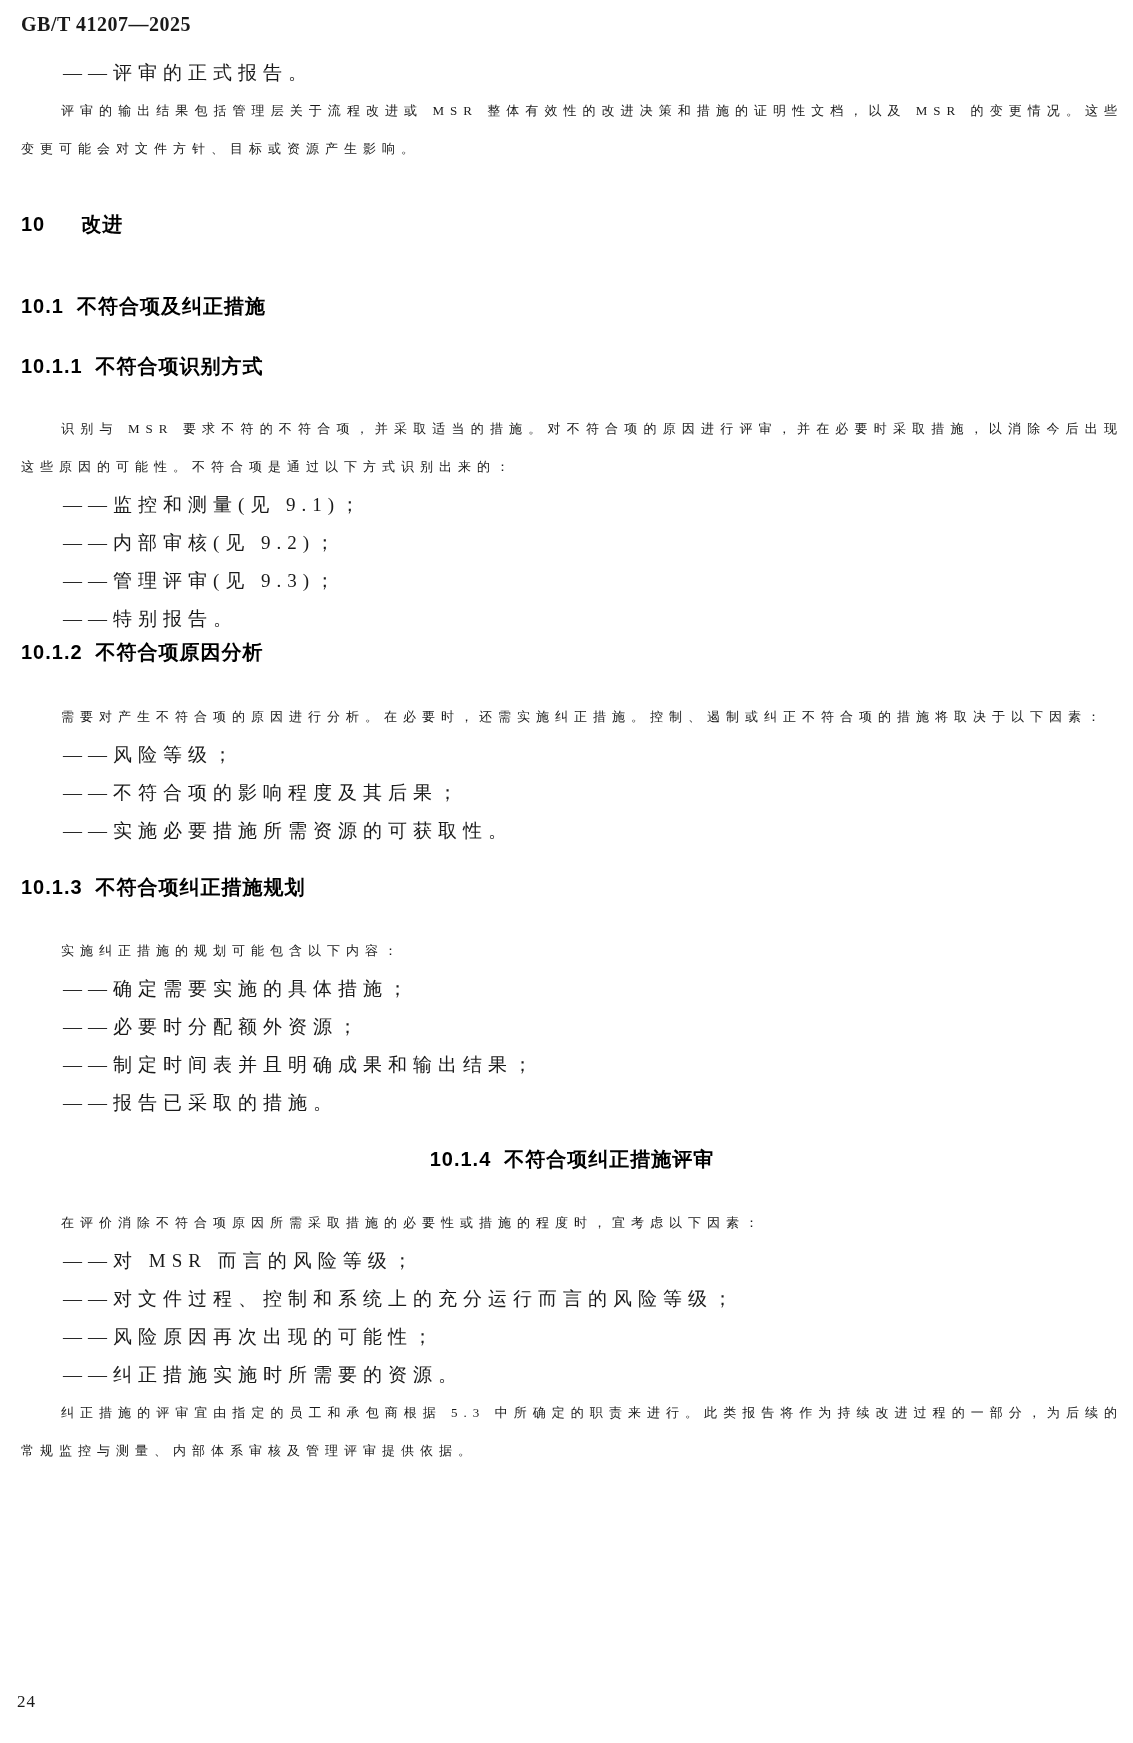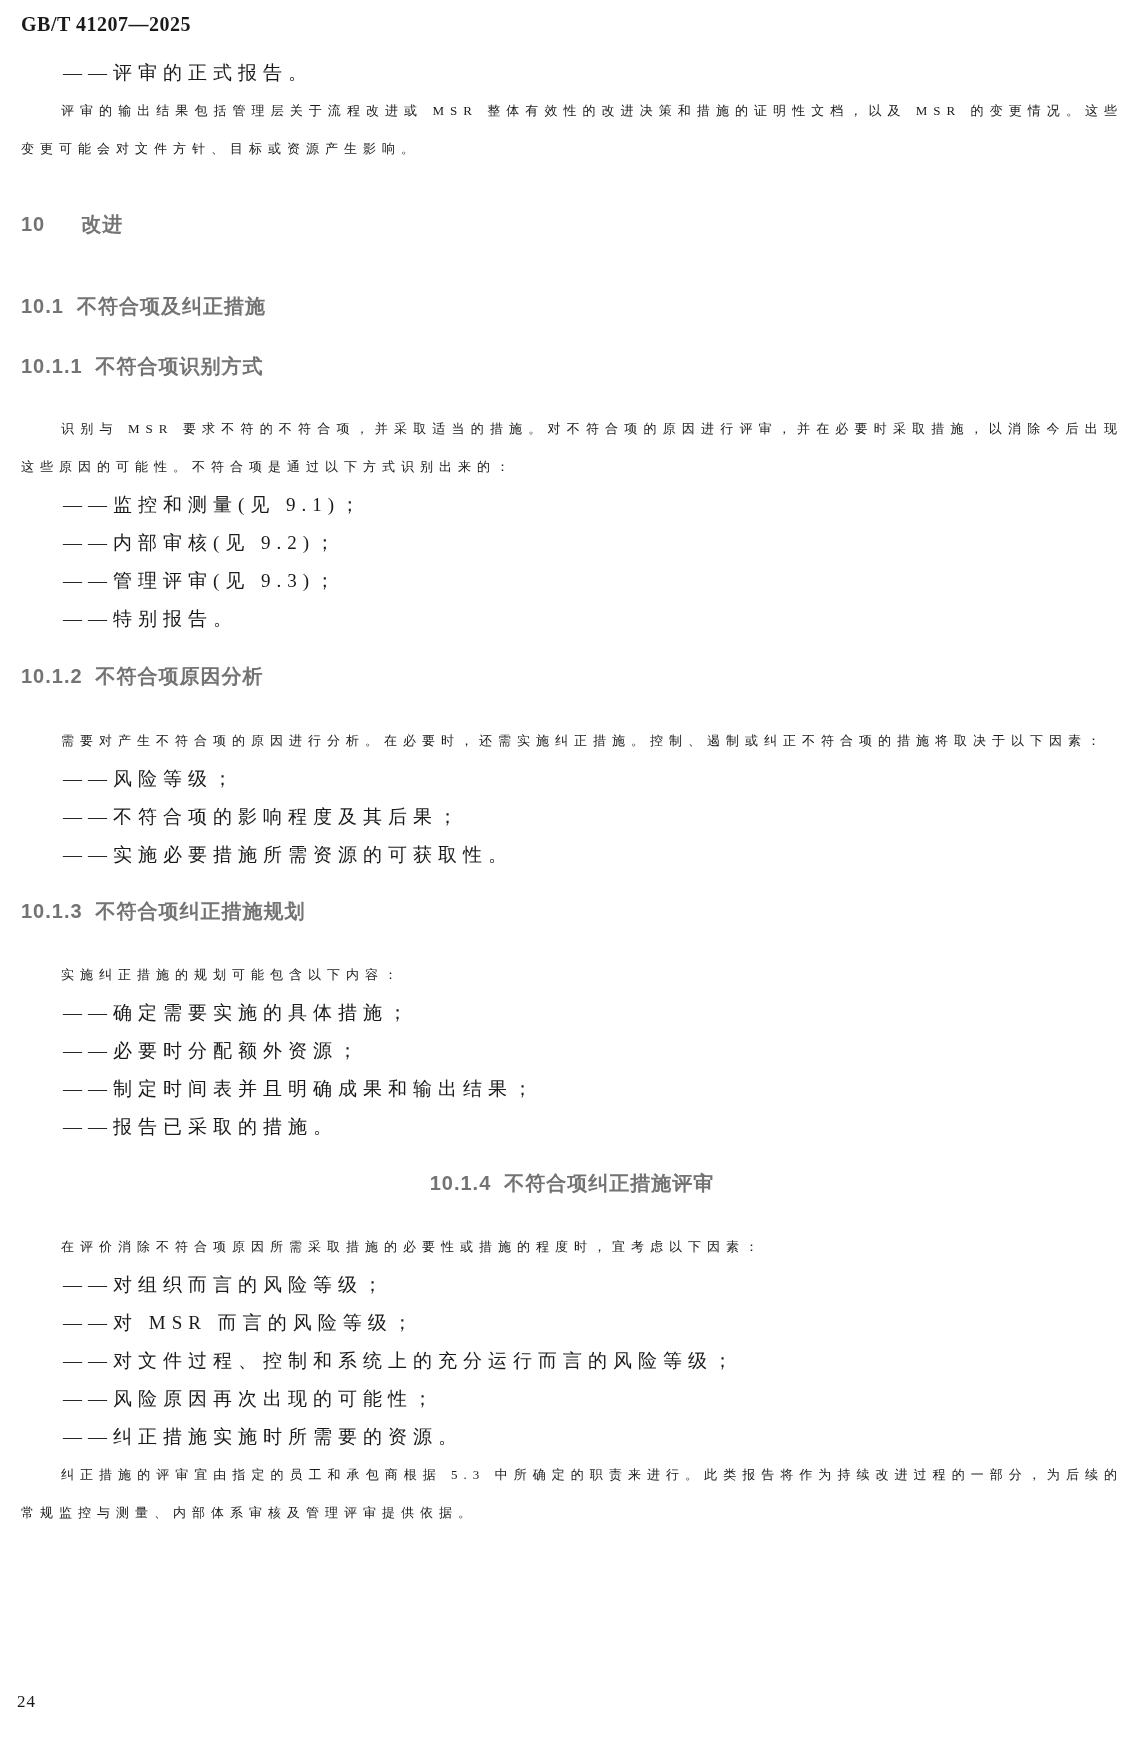"10 改进" h2 { color: #737373 -> #000000 }
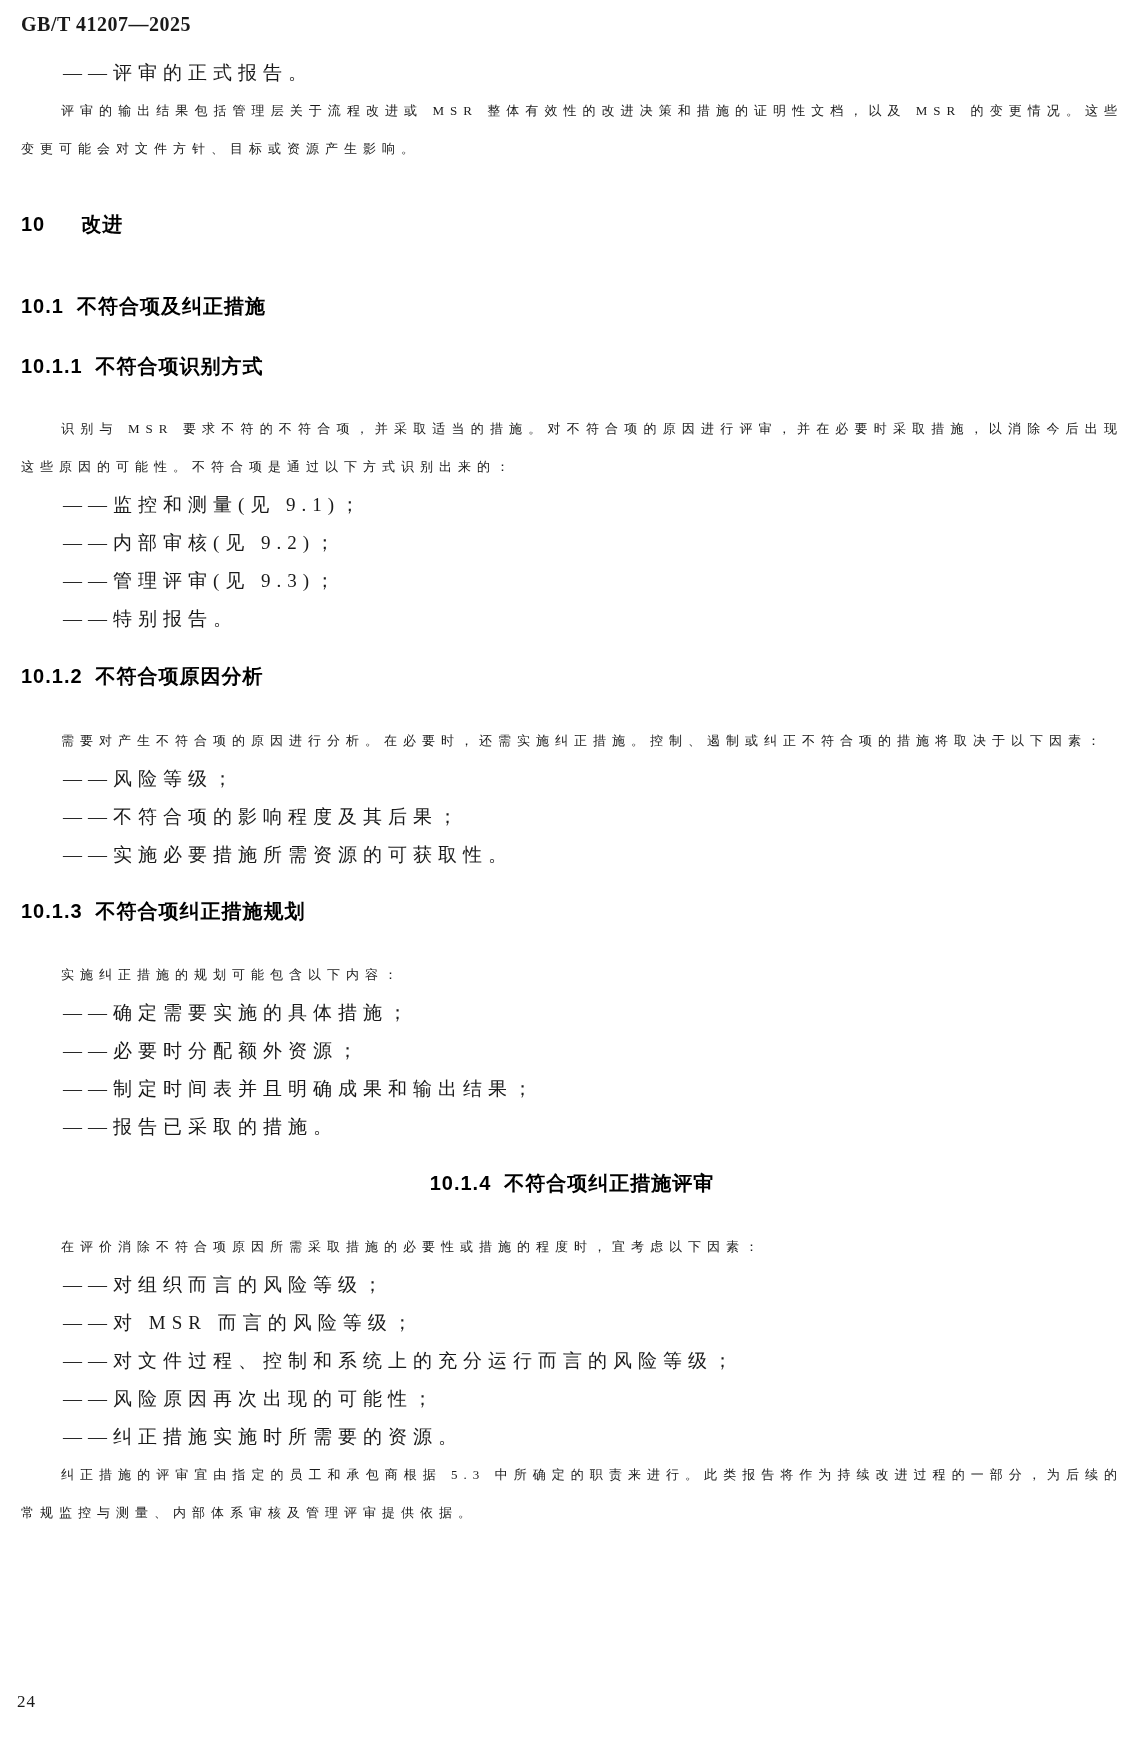"10.1.2 不符合项原因分析" .h-s1012 { margin-top: 24px -> none }
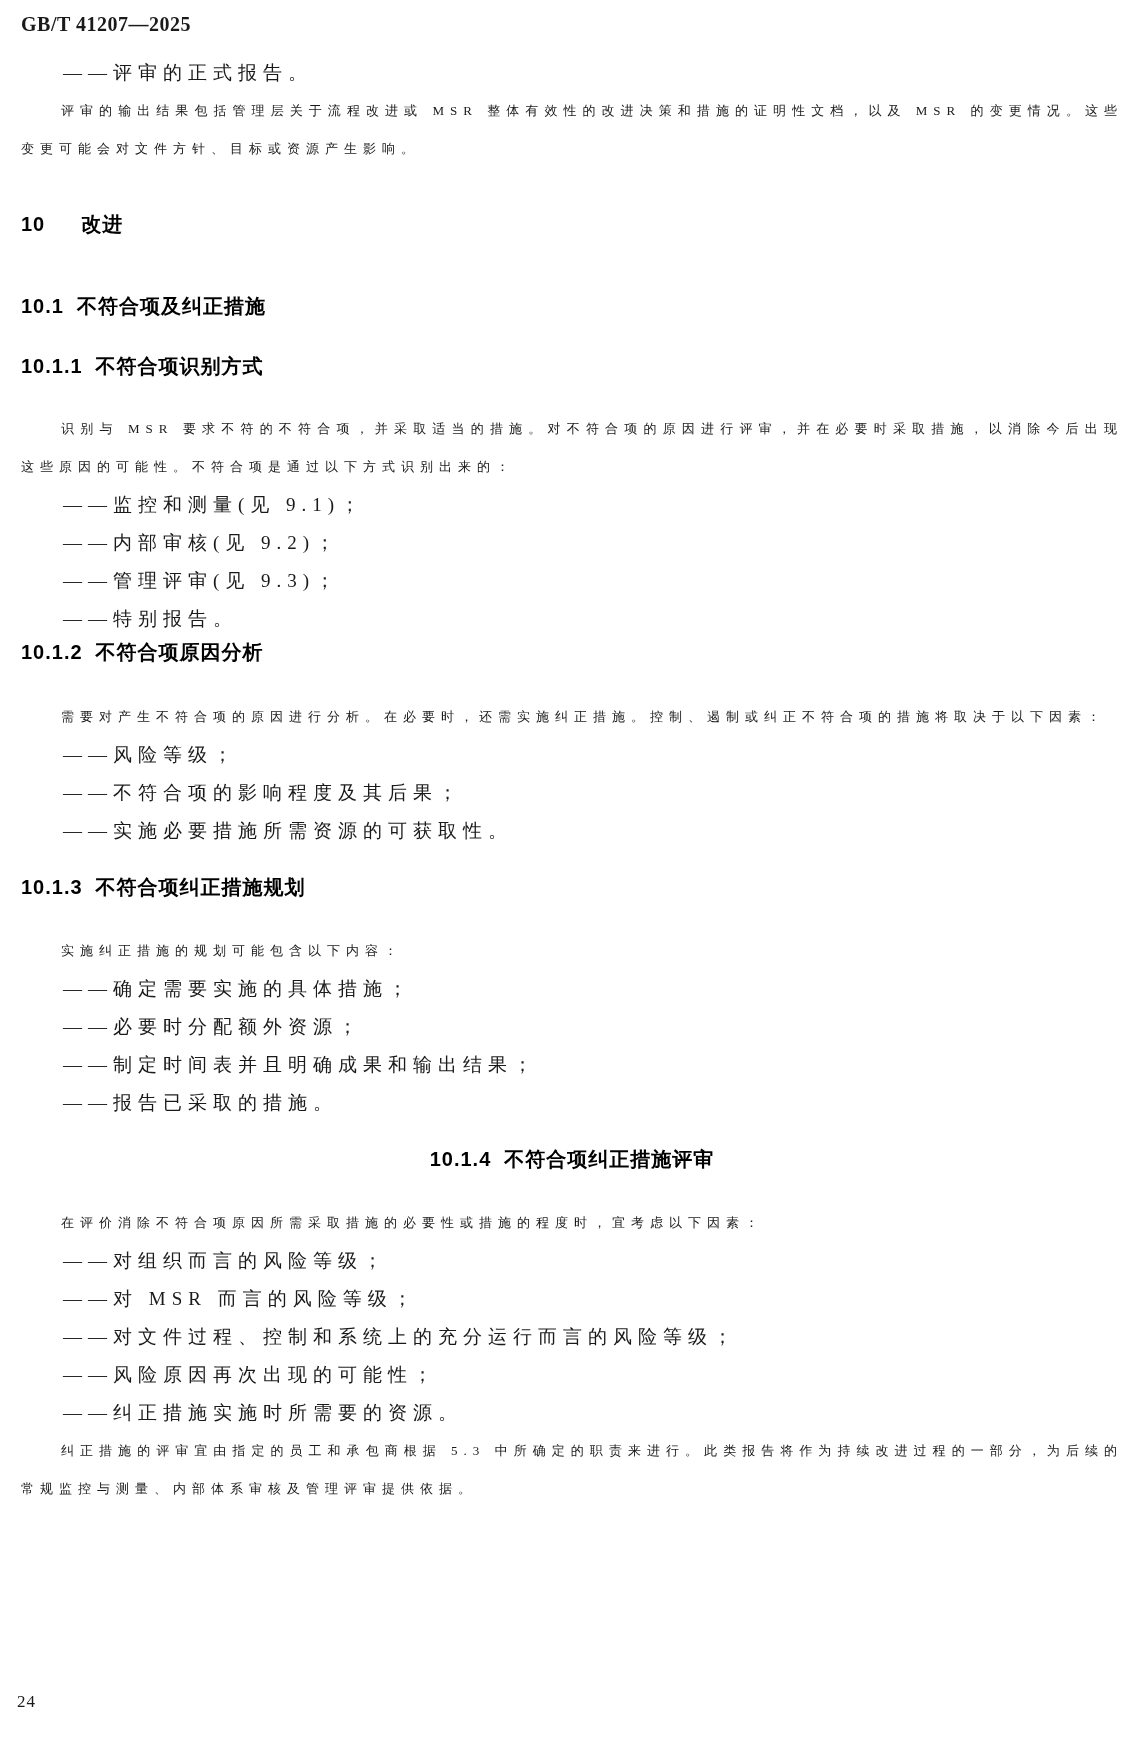"——对组织而言的风险等级；" p.li { html: <p>——对组织而言的风险等级；</p> -> none }
